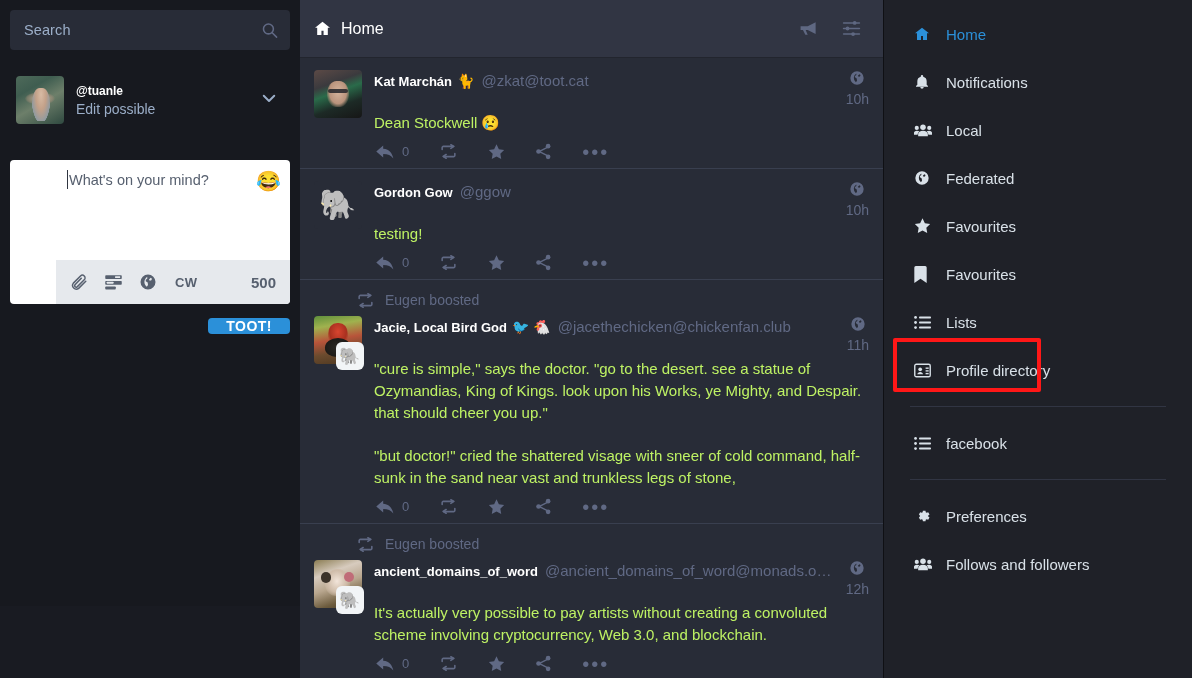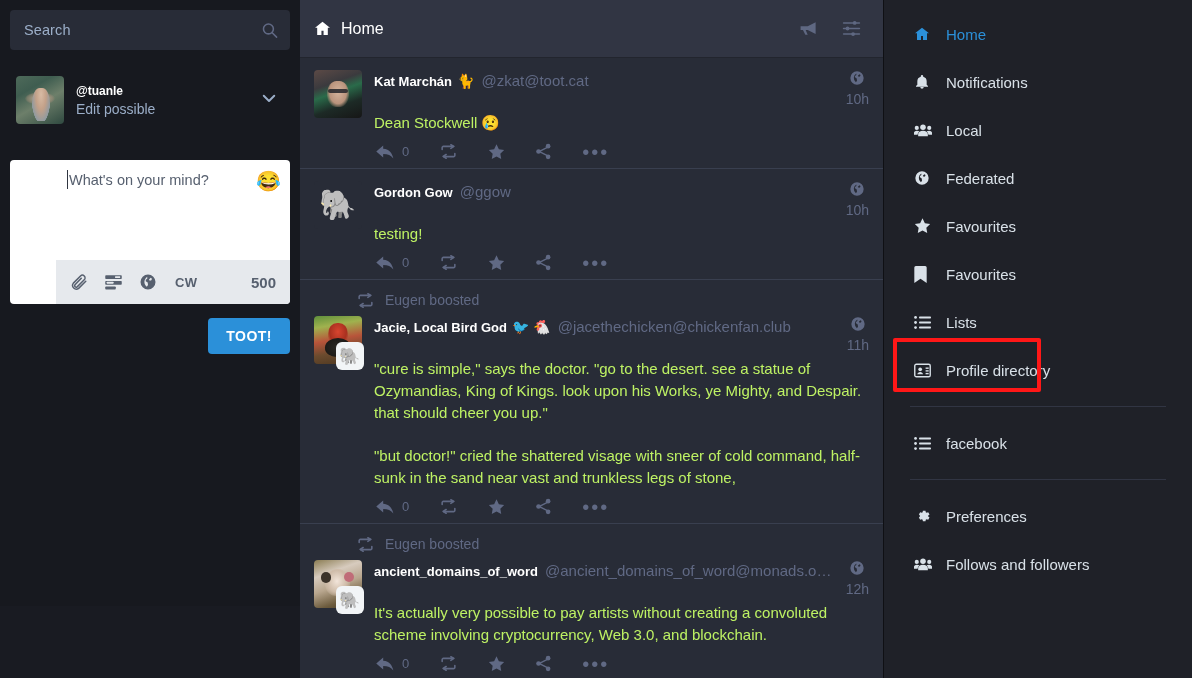"TOOT!" .toot-btn { padding: 10px 18px -> 0 18px }
